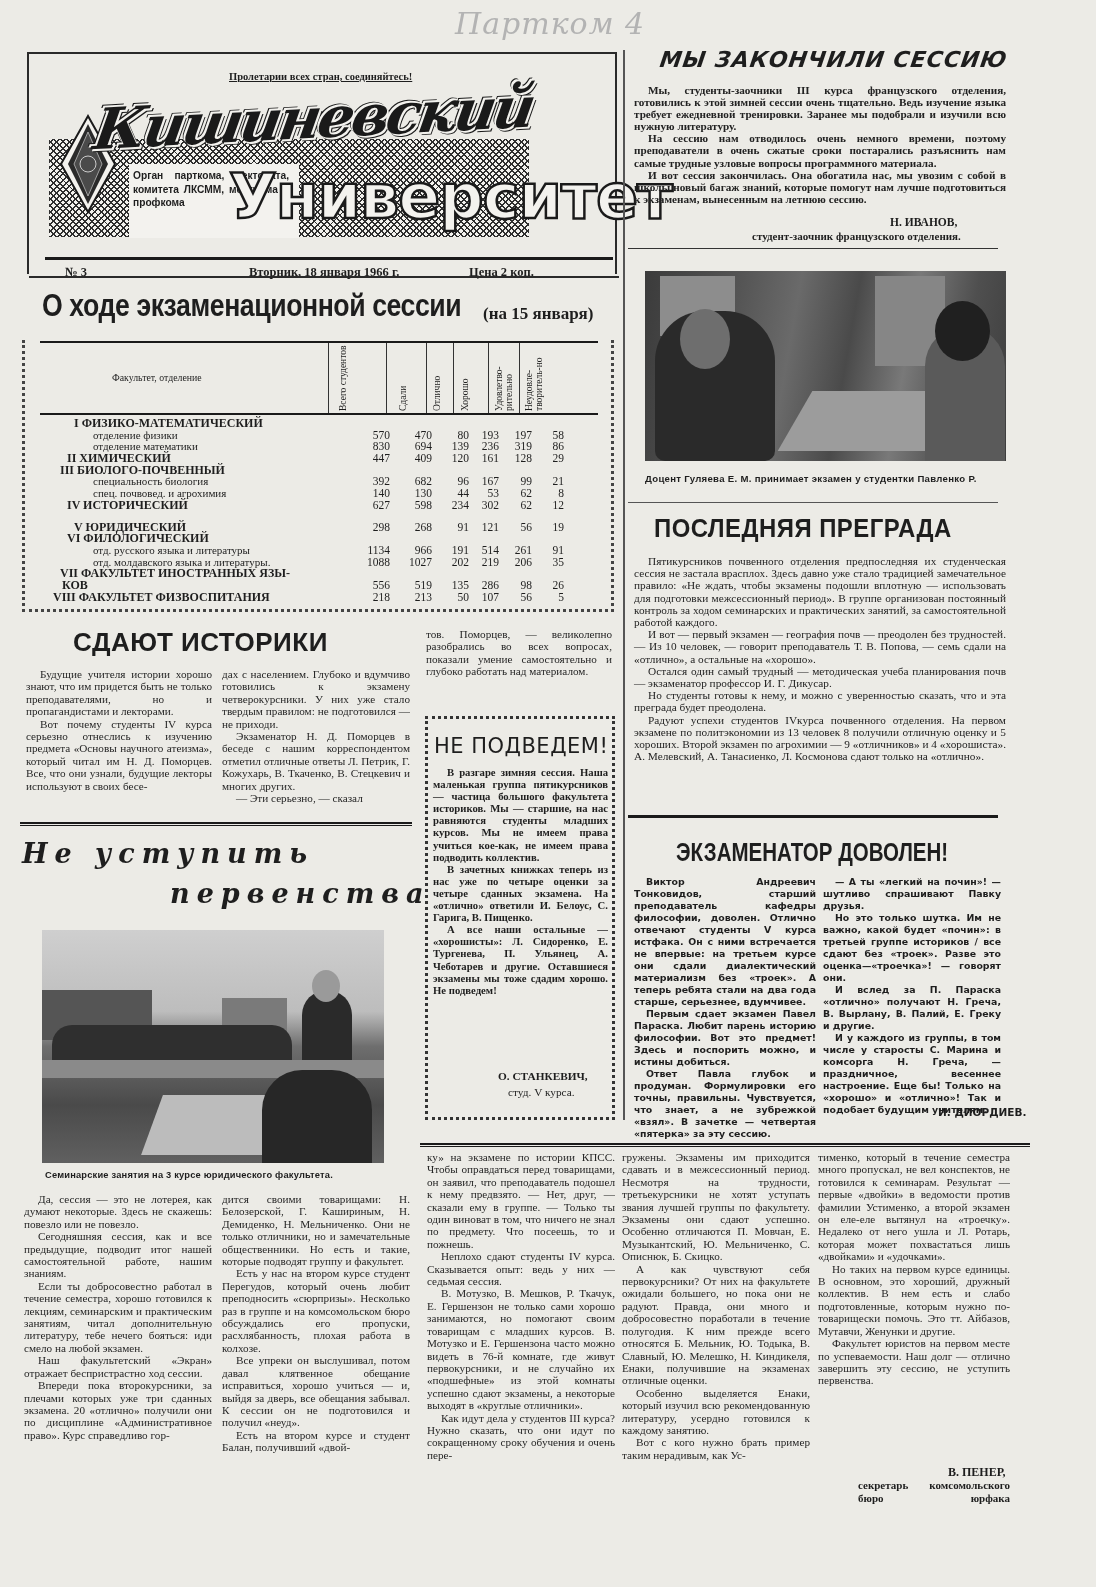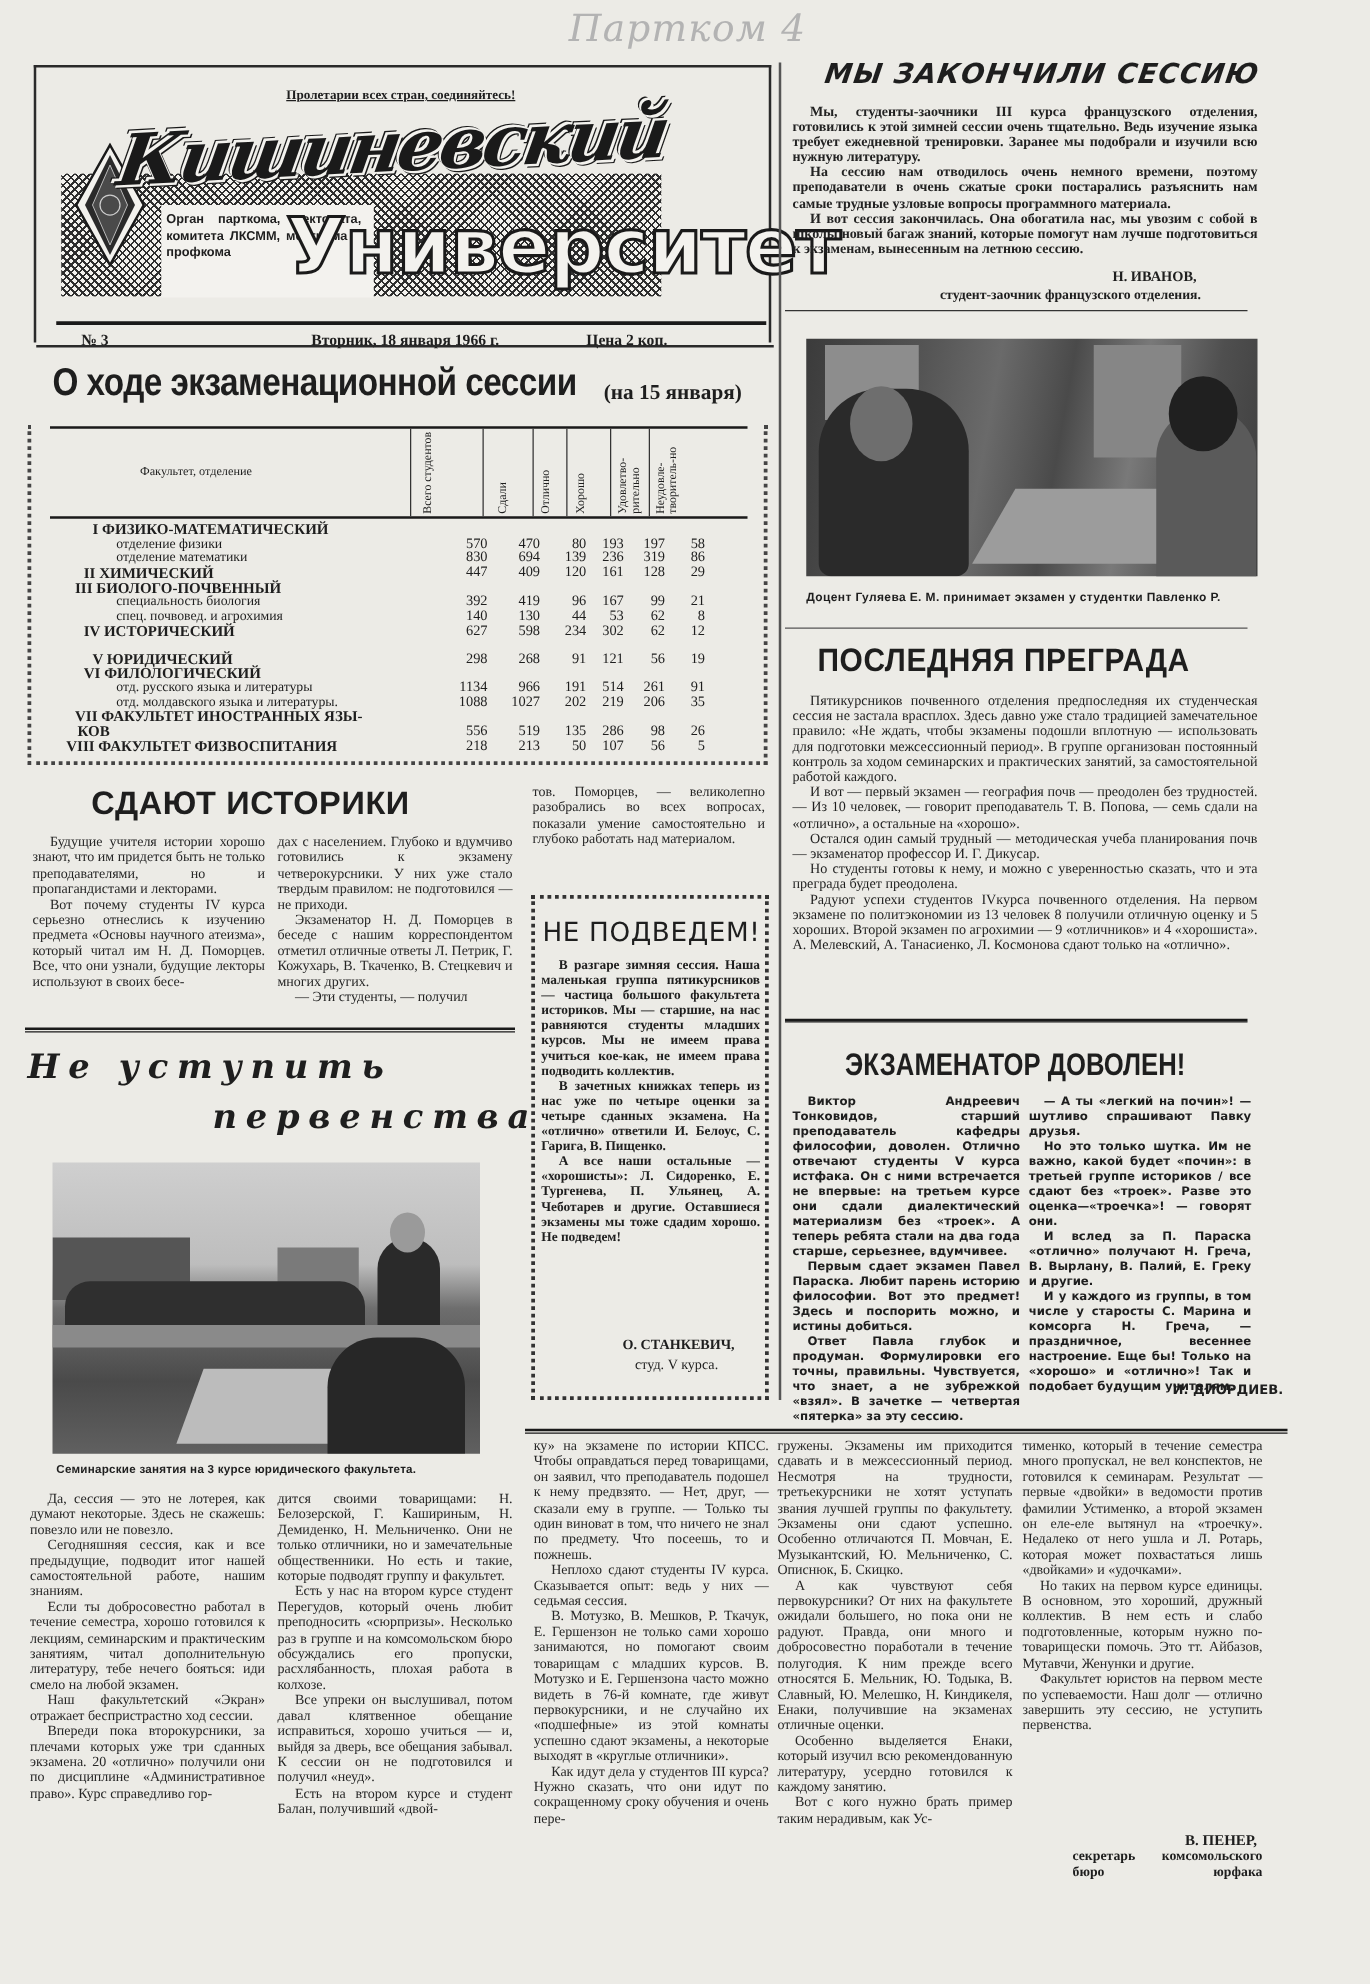"419" span.num { text: 419 -> 682 }
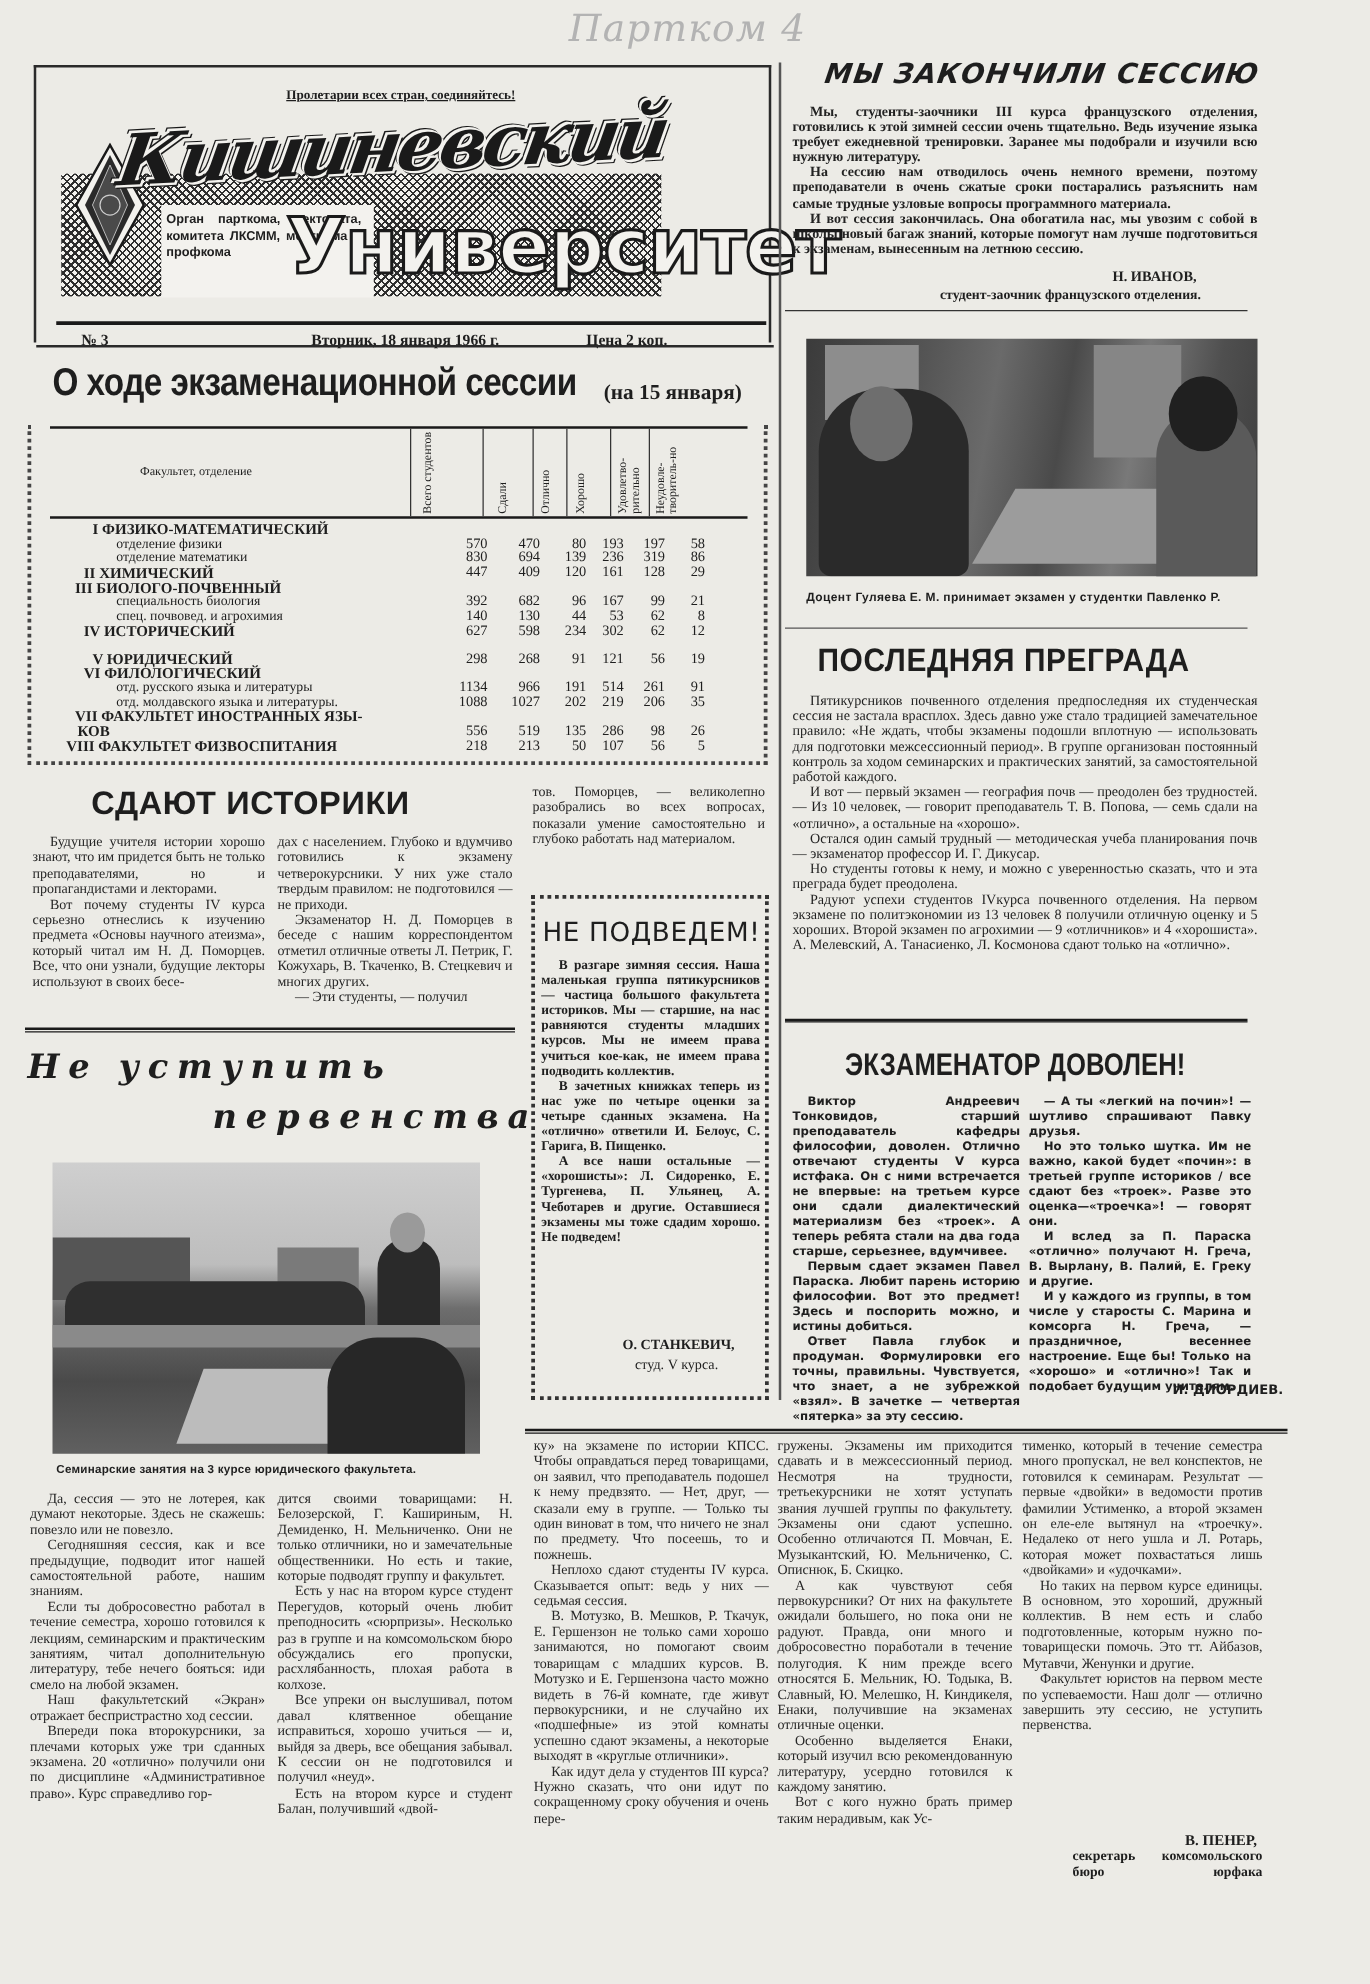"— Эти студенты, — получил" p { text: студенты, — получил -> серьезно, — сказал }
